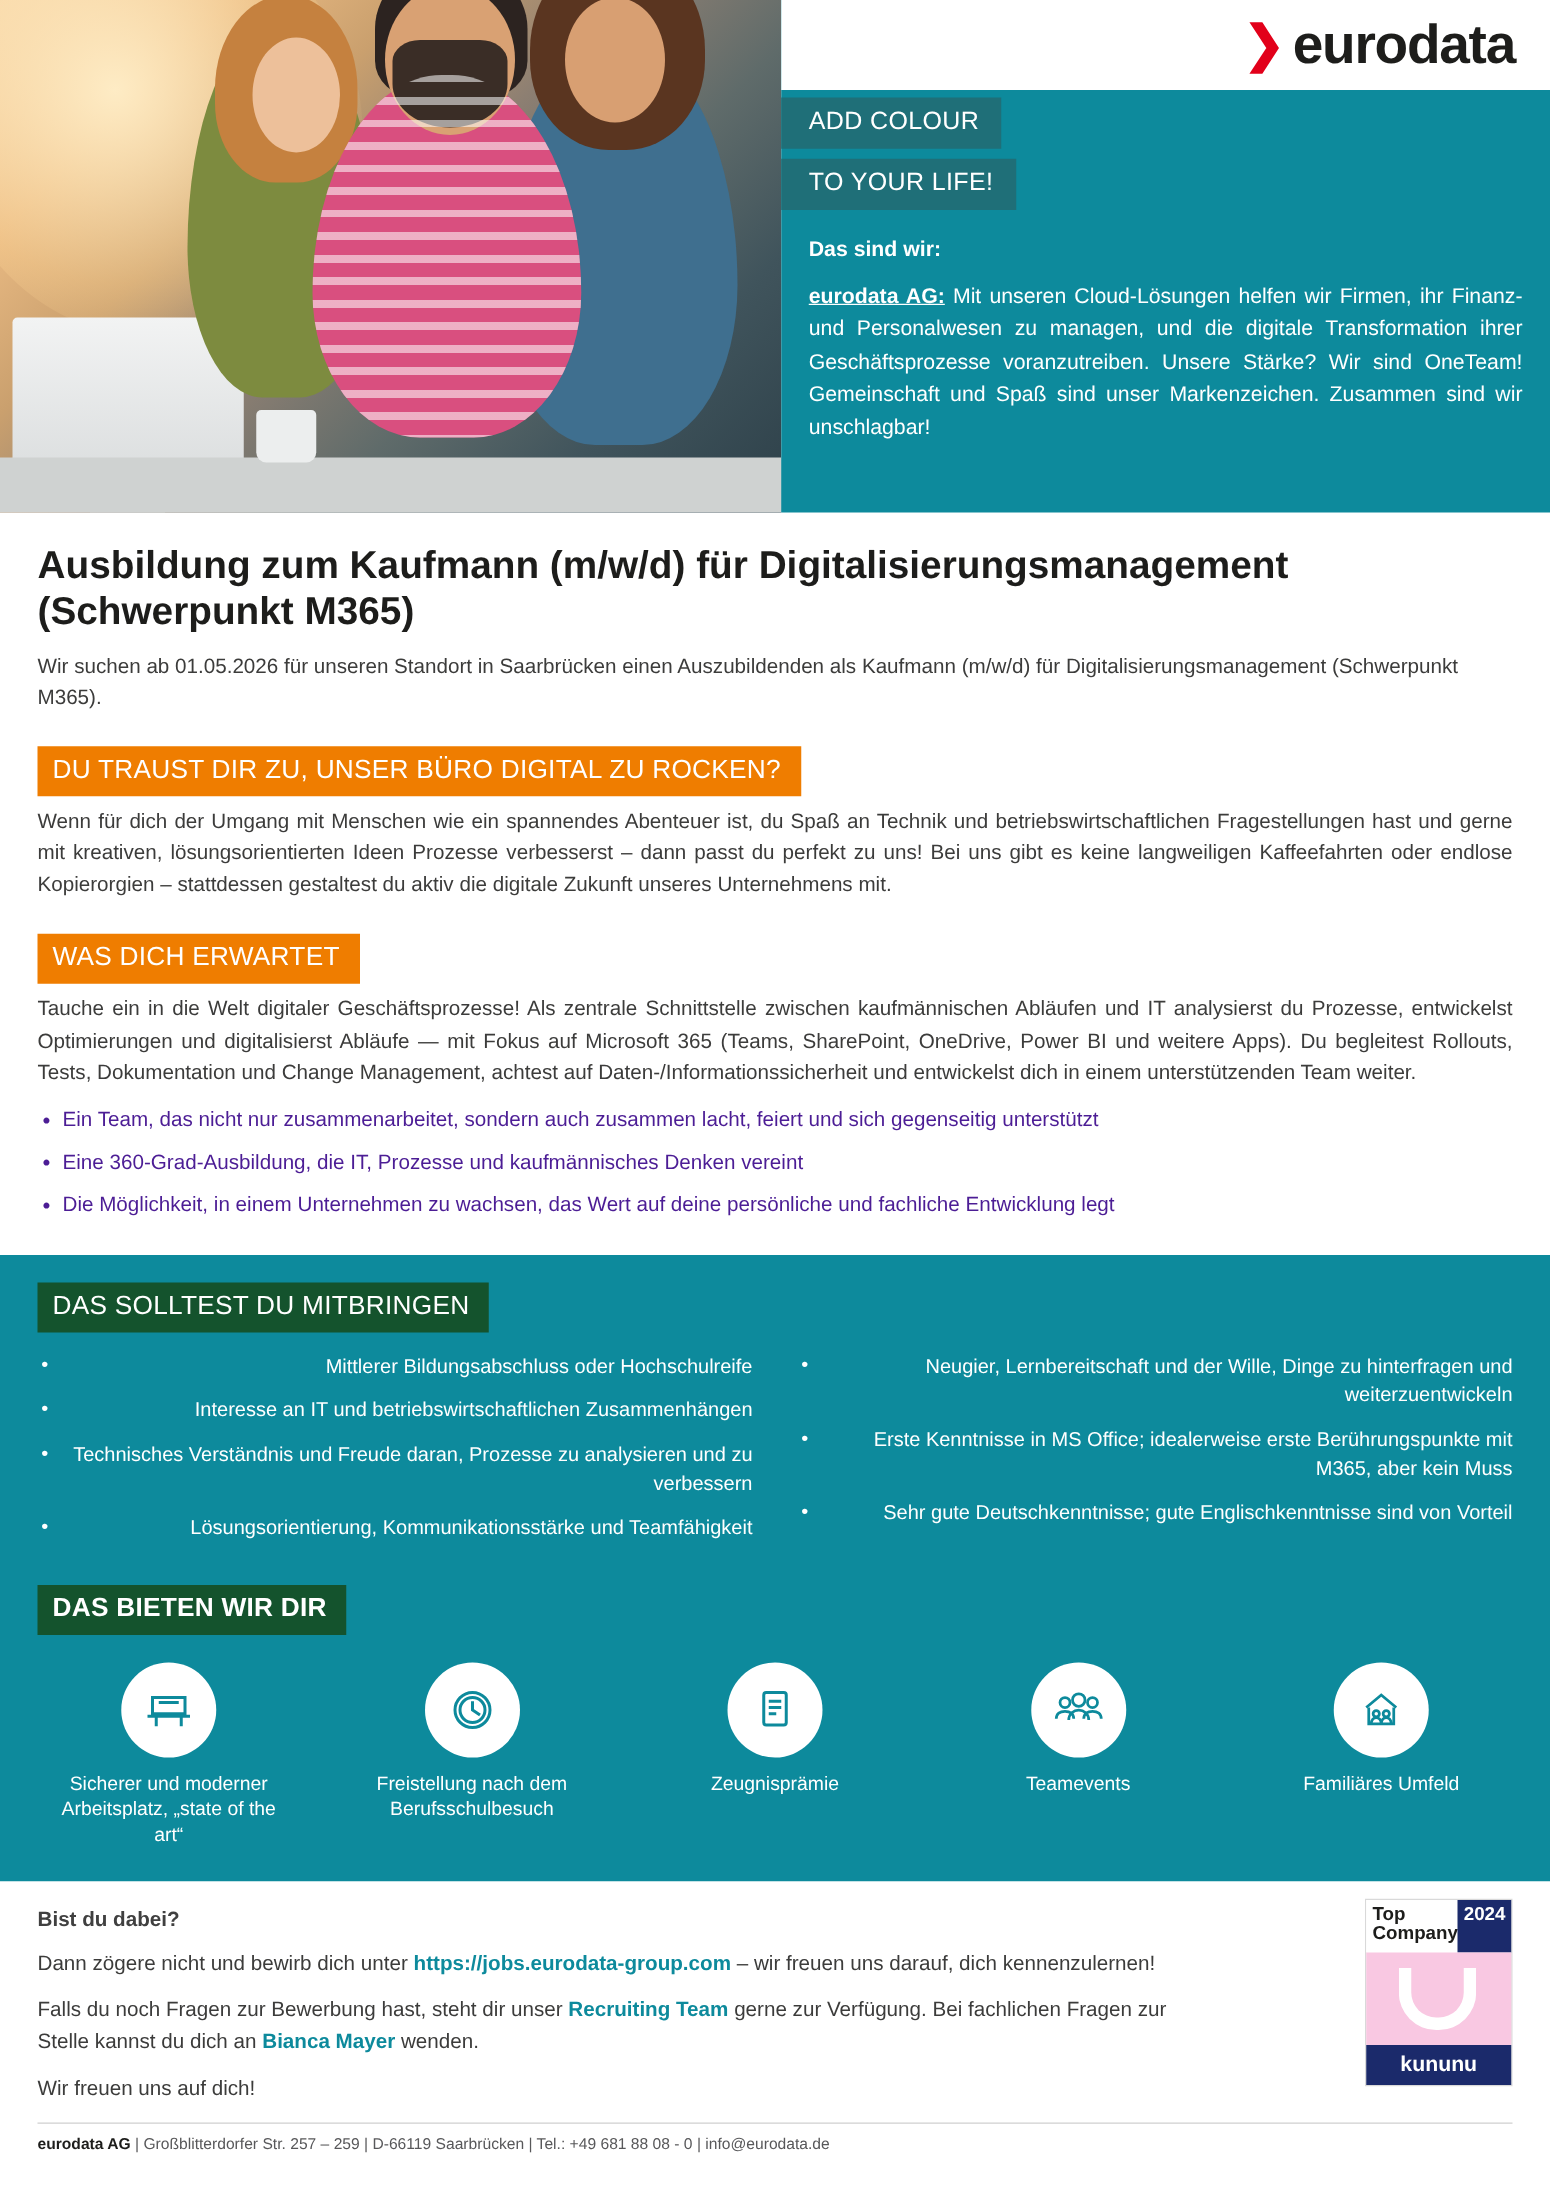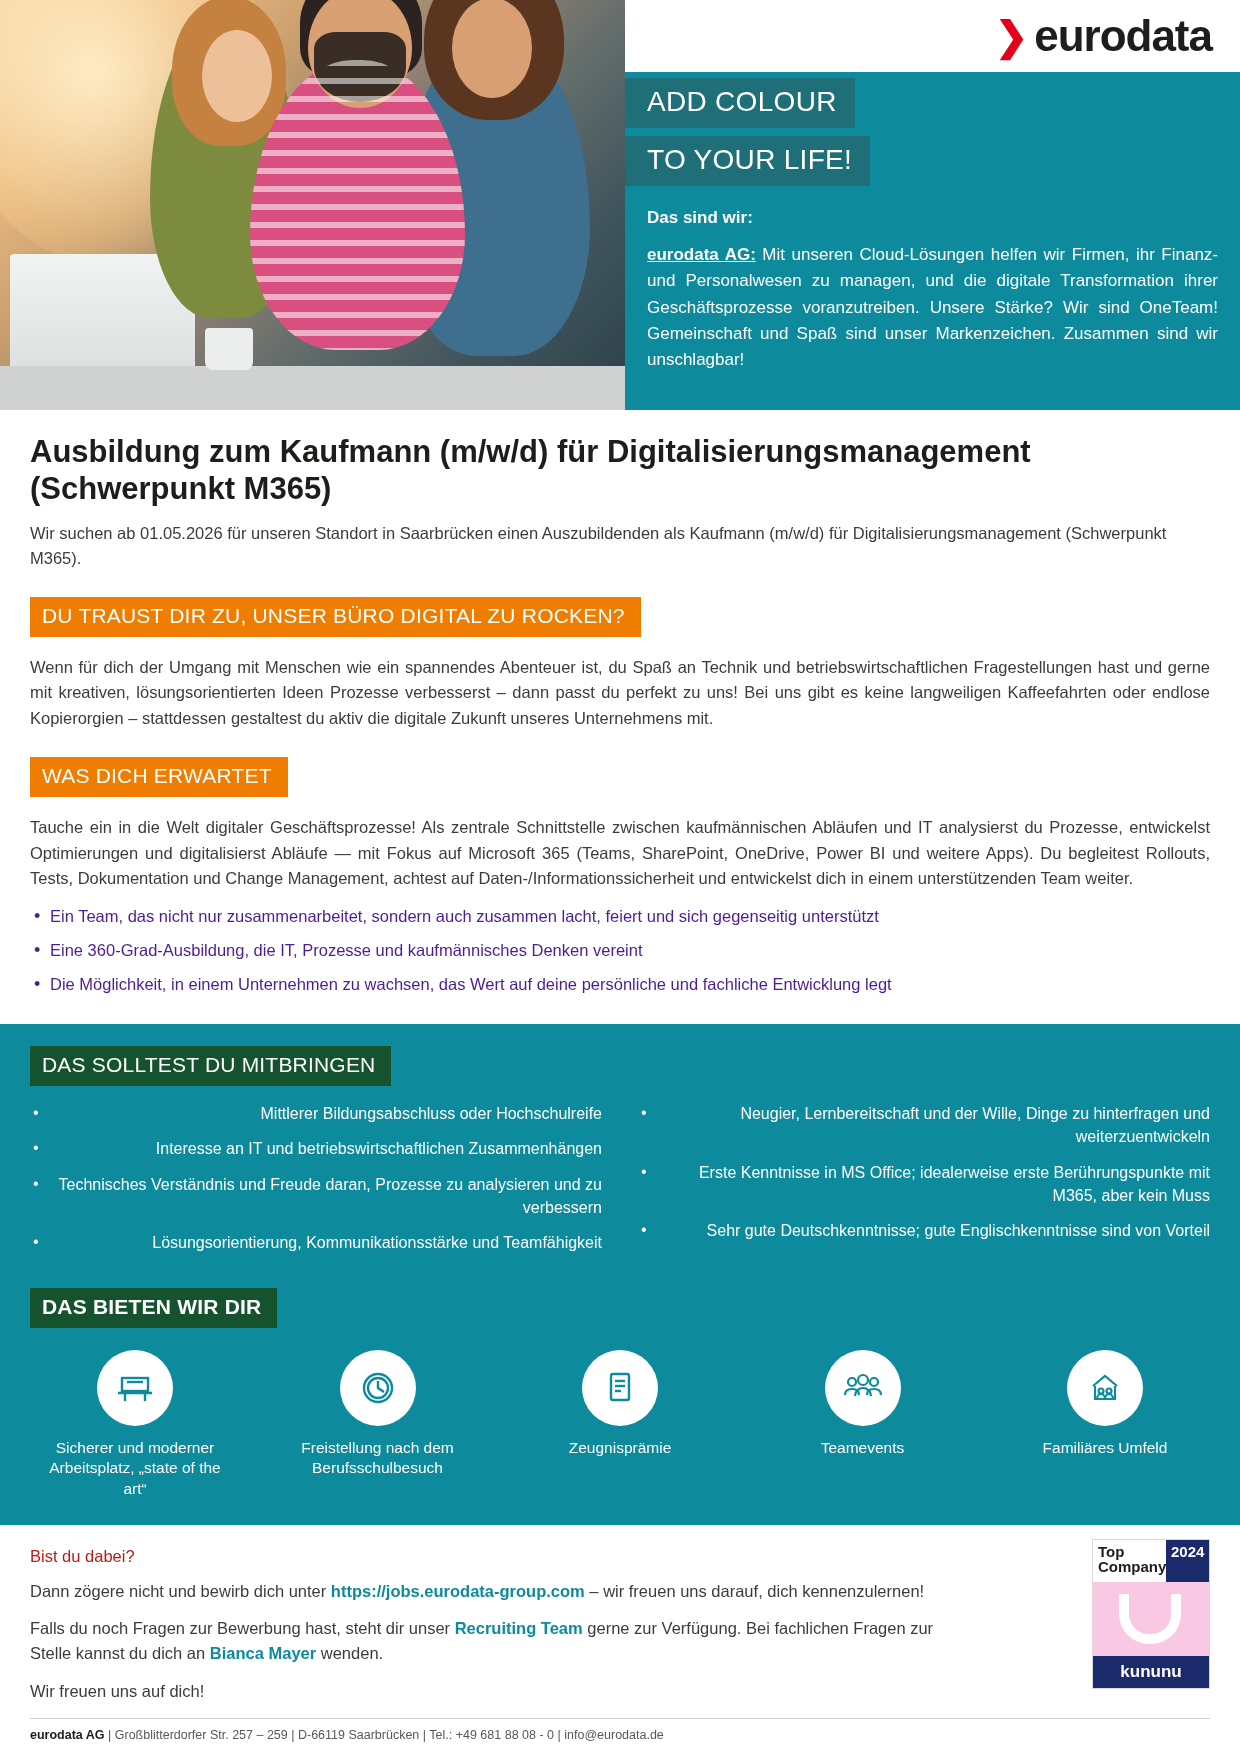"ADD COLOUR" .add-colour, .to-your-life { font-size: 28px -> 20px }
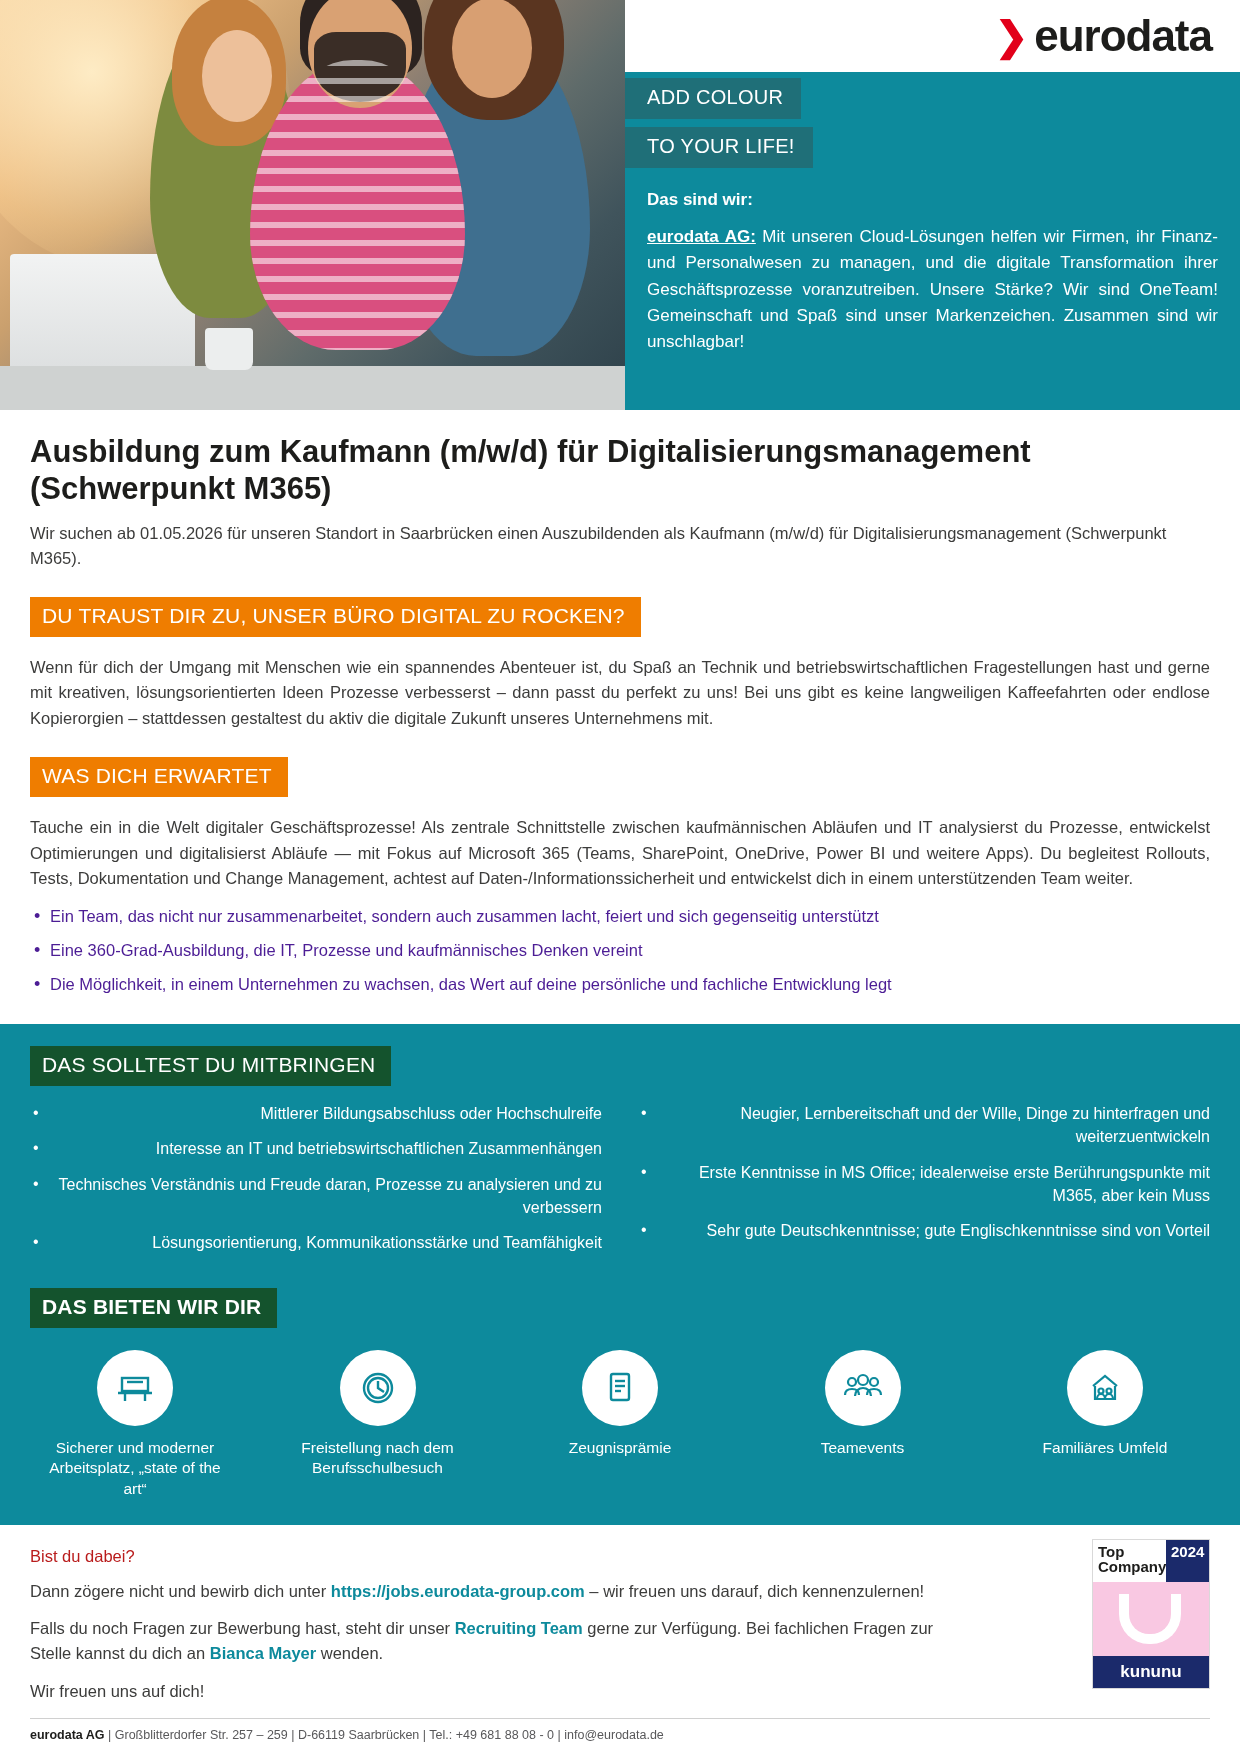"Wenn für dich der Umgang" p.para { margin-top: 18px -> 8px }
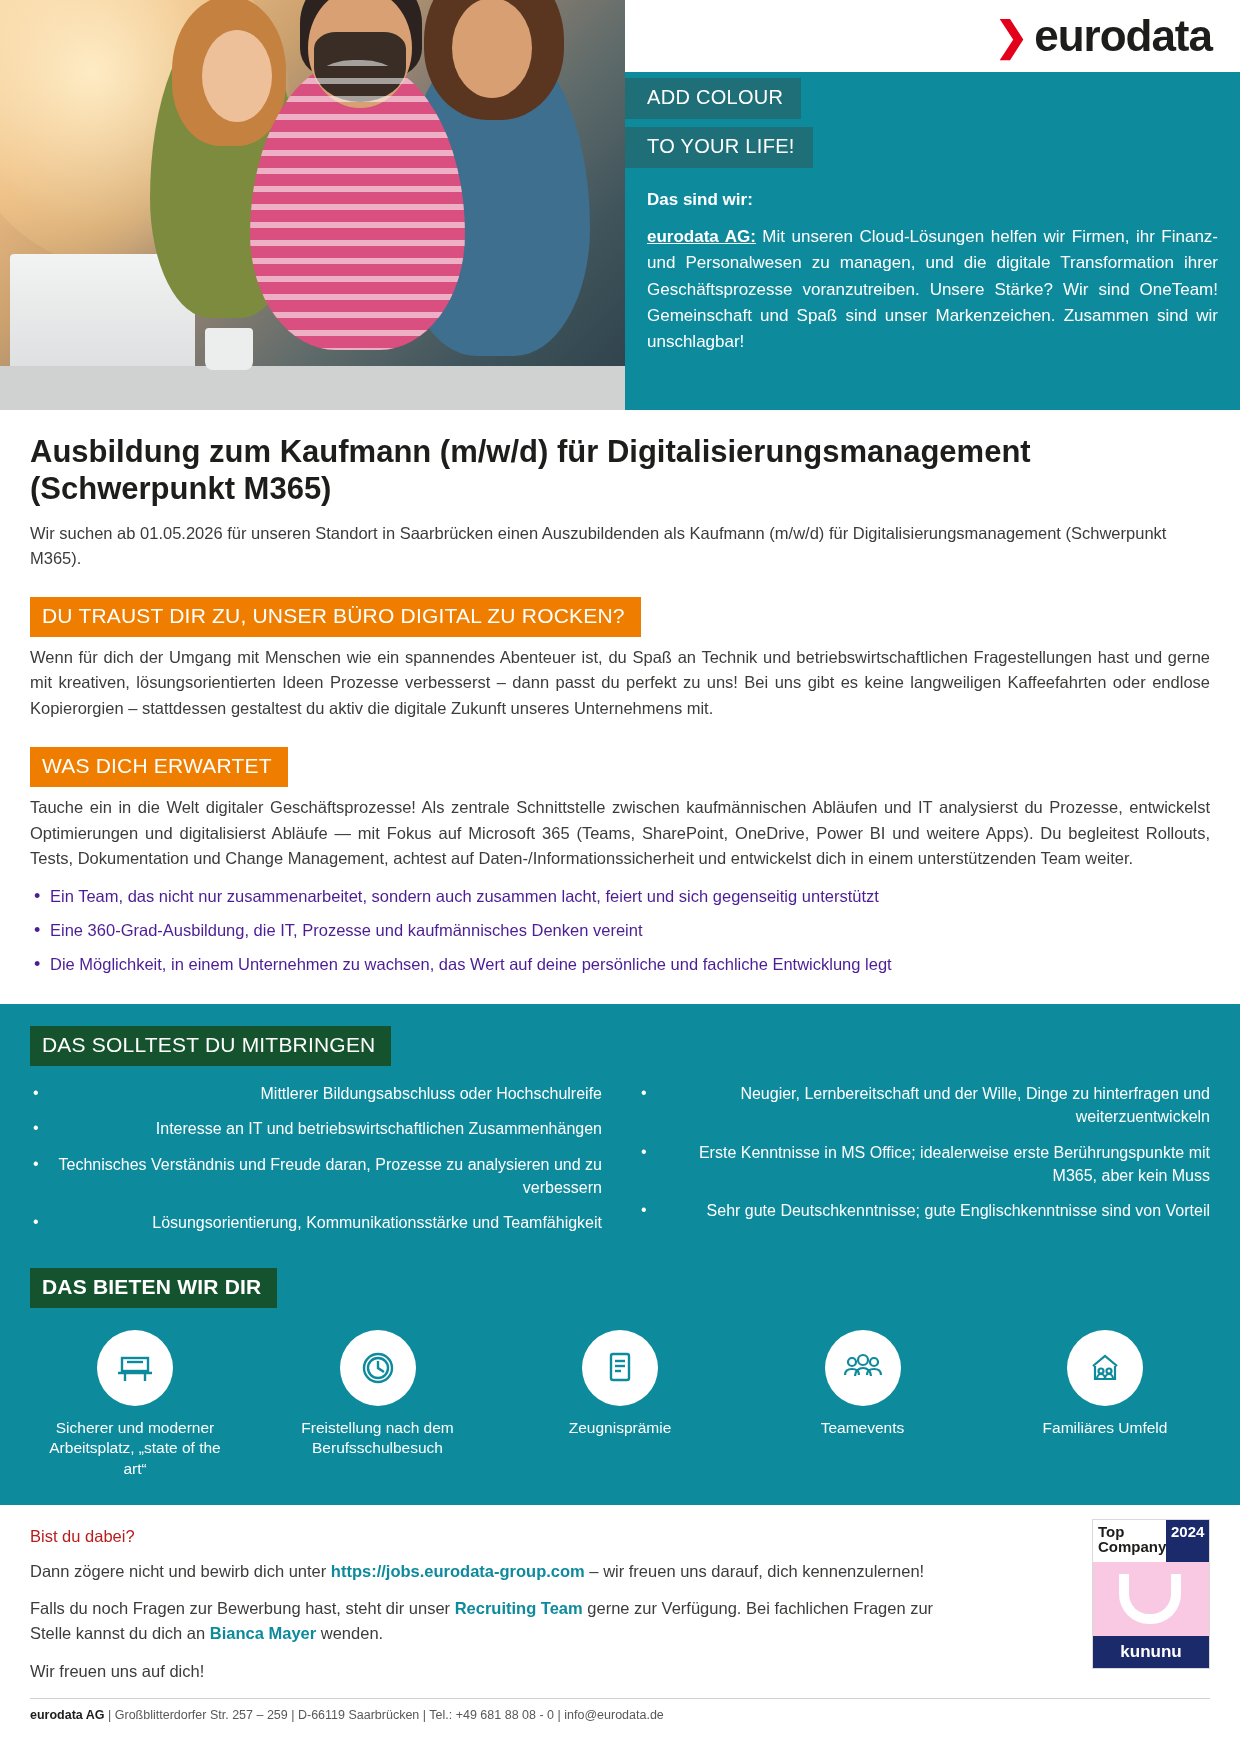"Bist du dabei?" .footer h3 { color: #b91c1c -> #404040; font-weight: normal -> bold }
